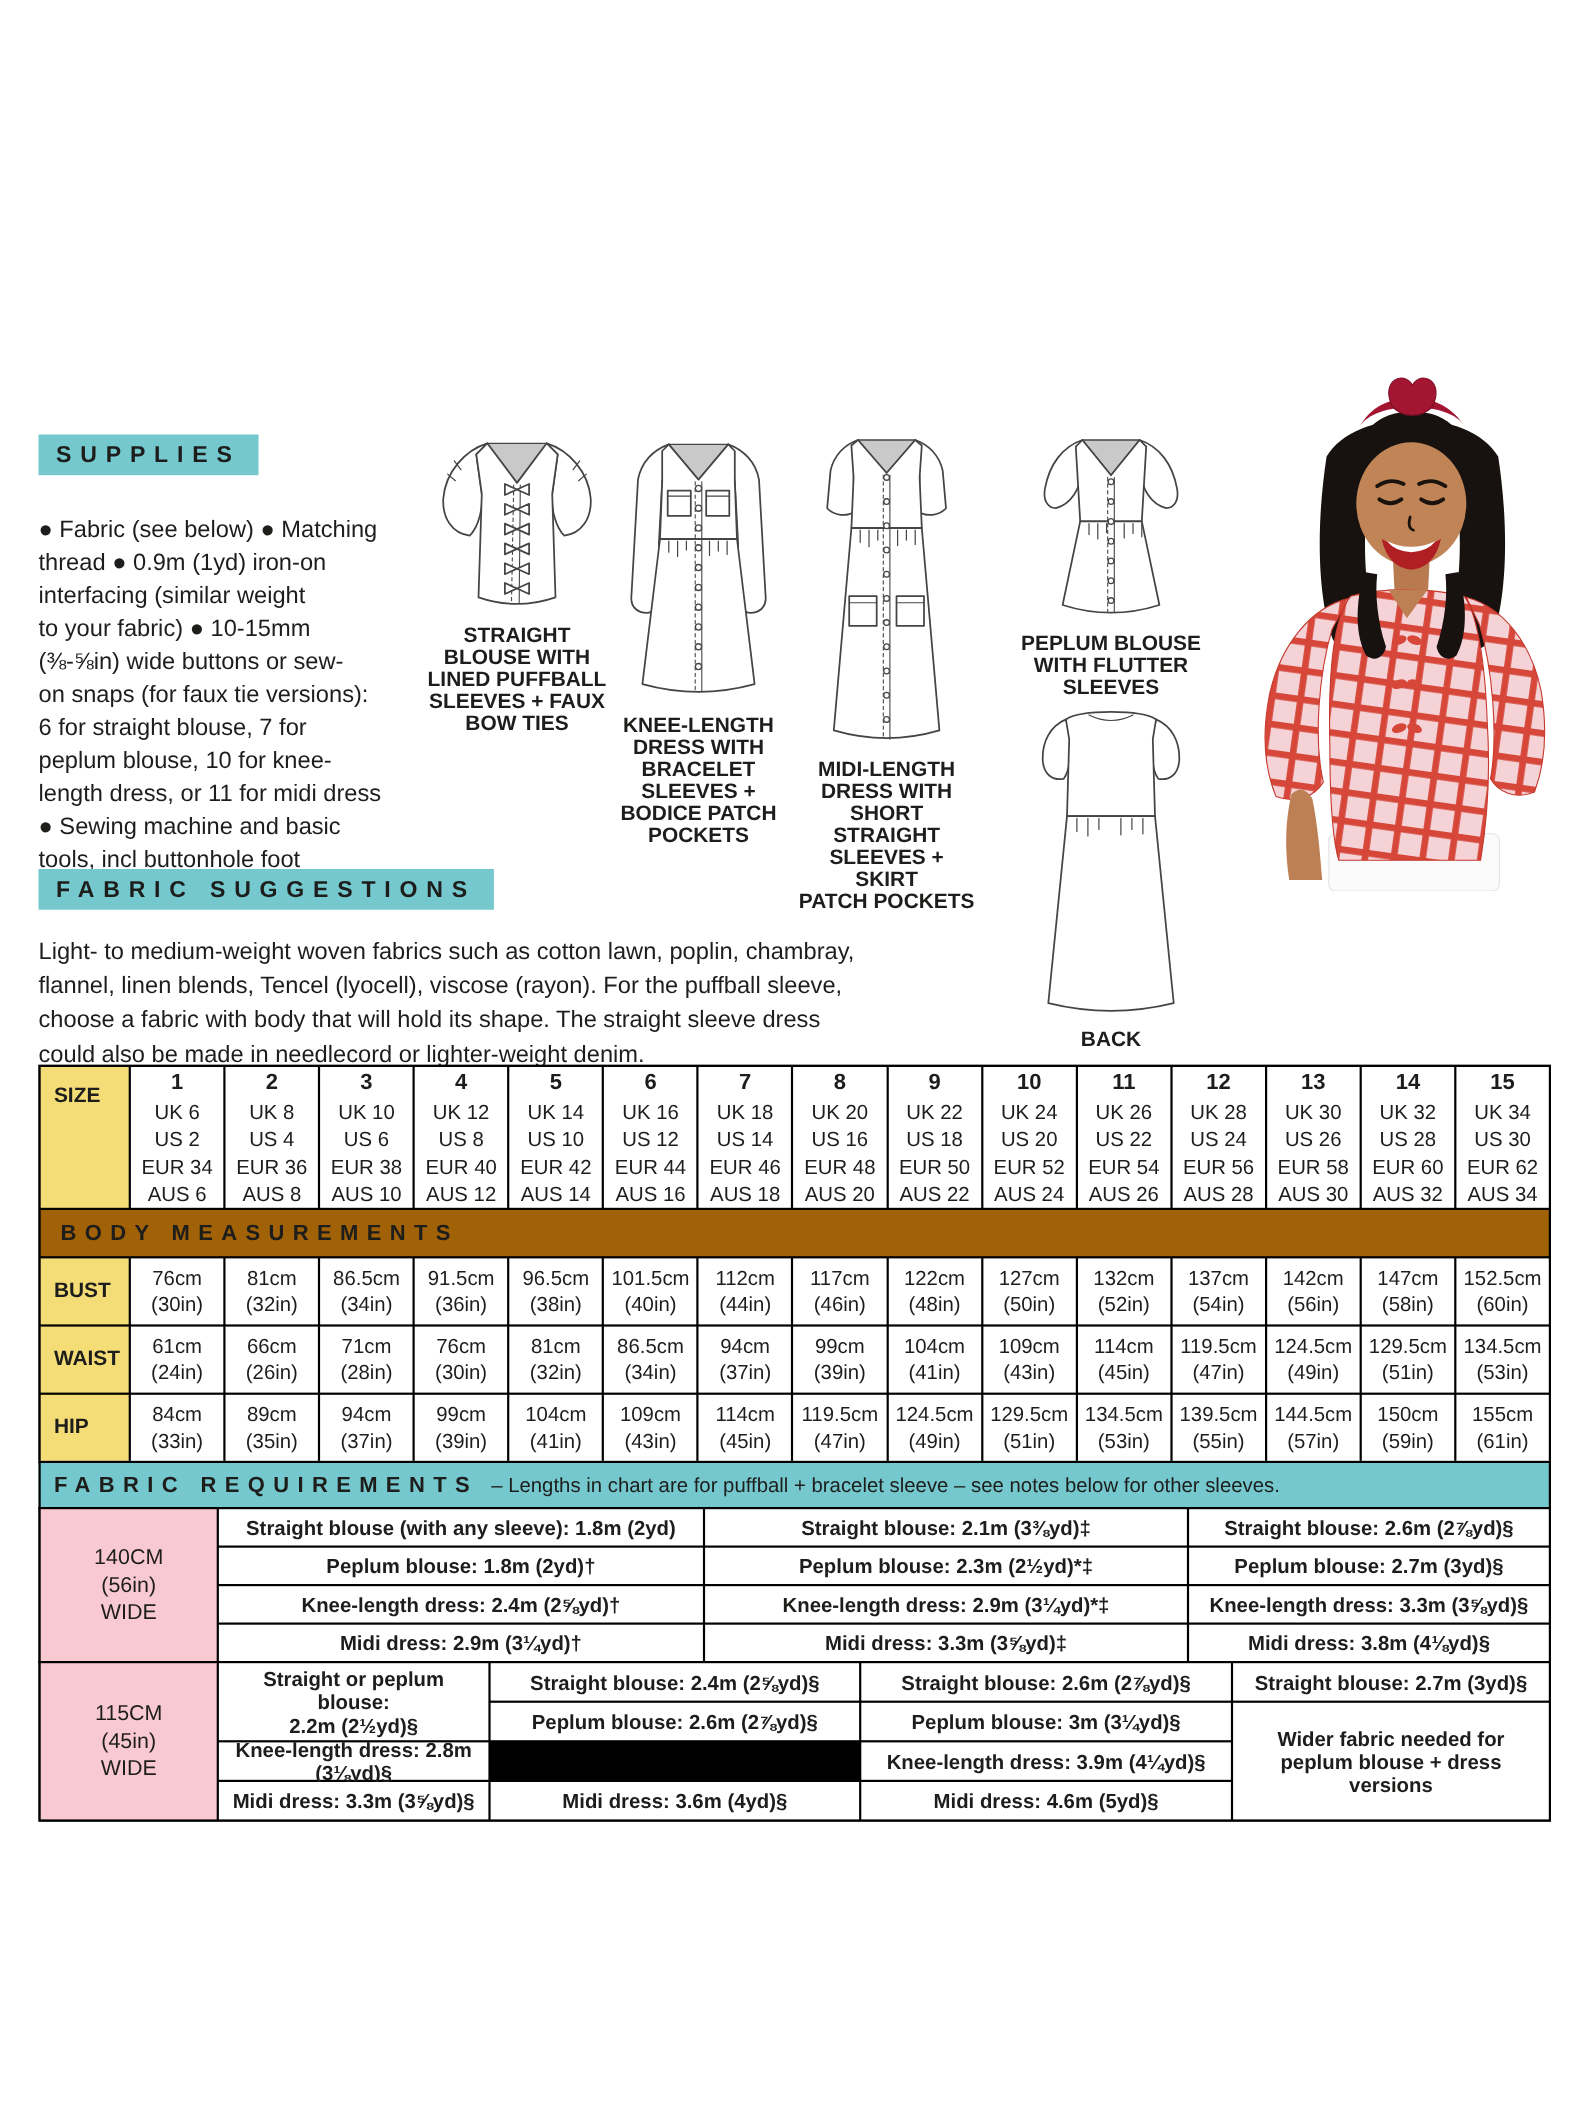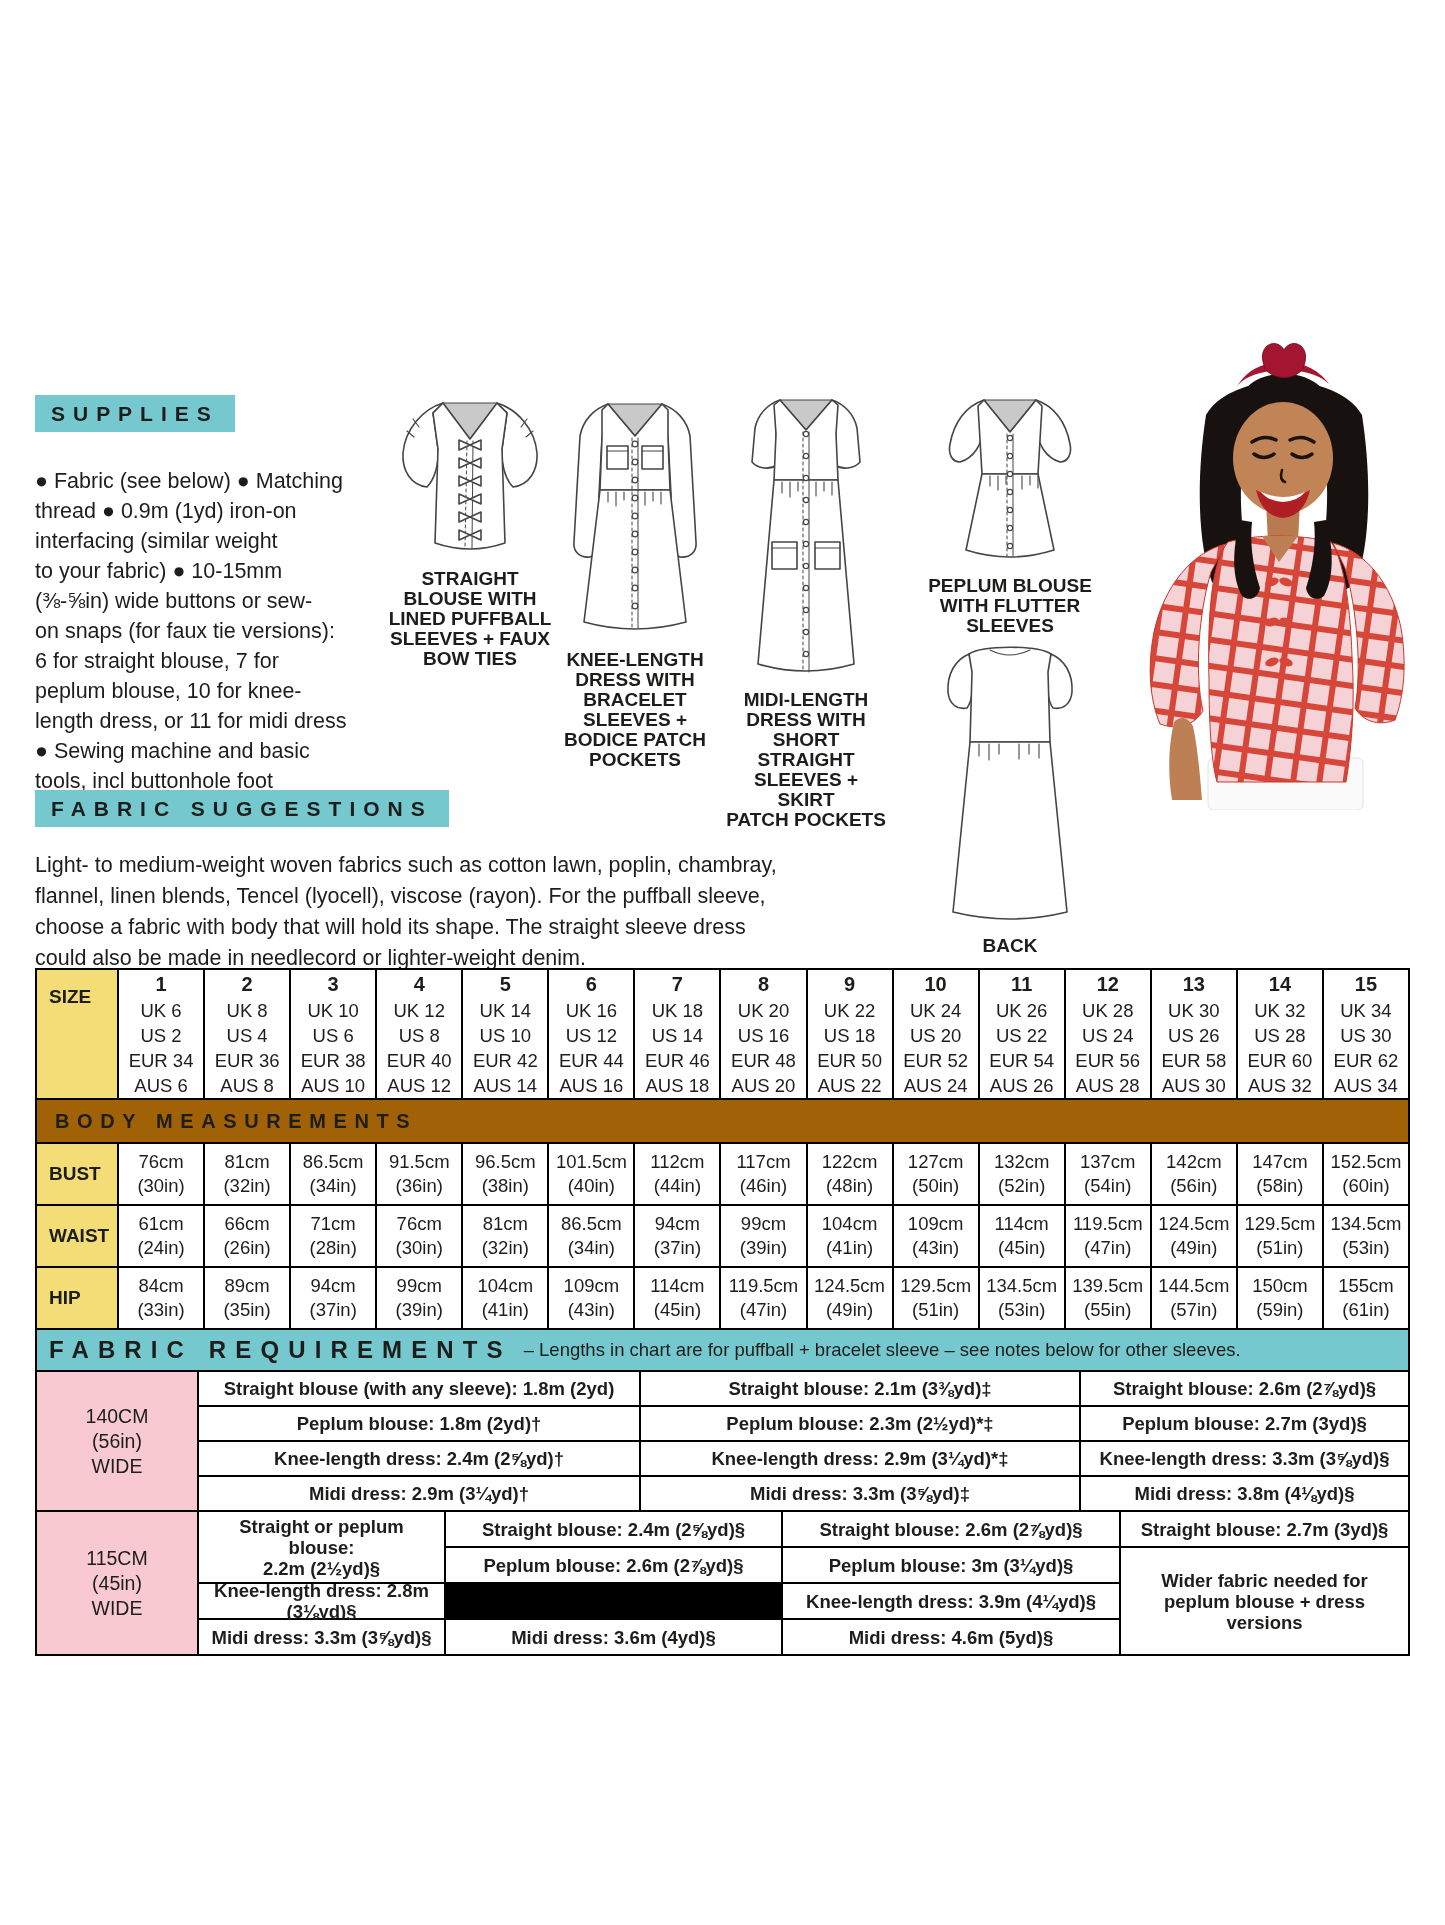"FABRIC REQUIREMENTS" .fr-title { font-size: 24px -> 20px }
